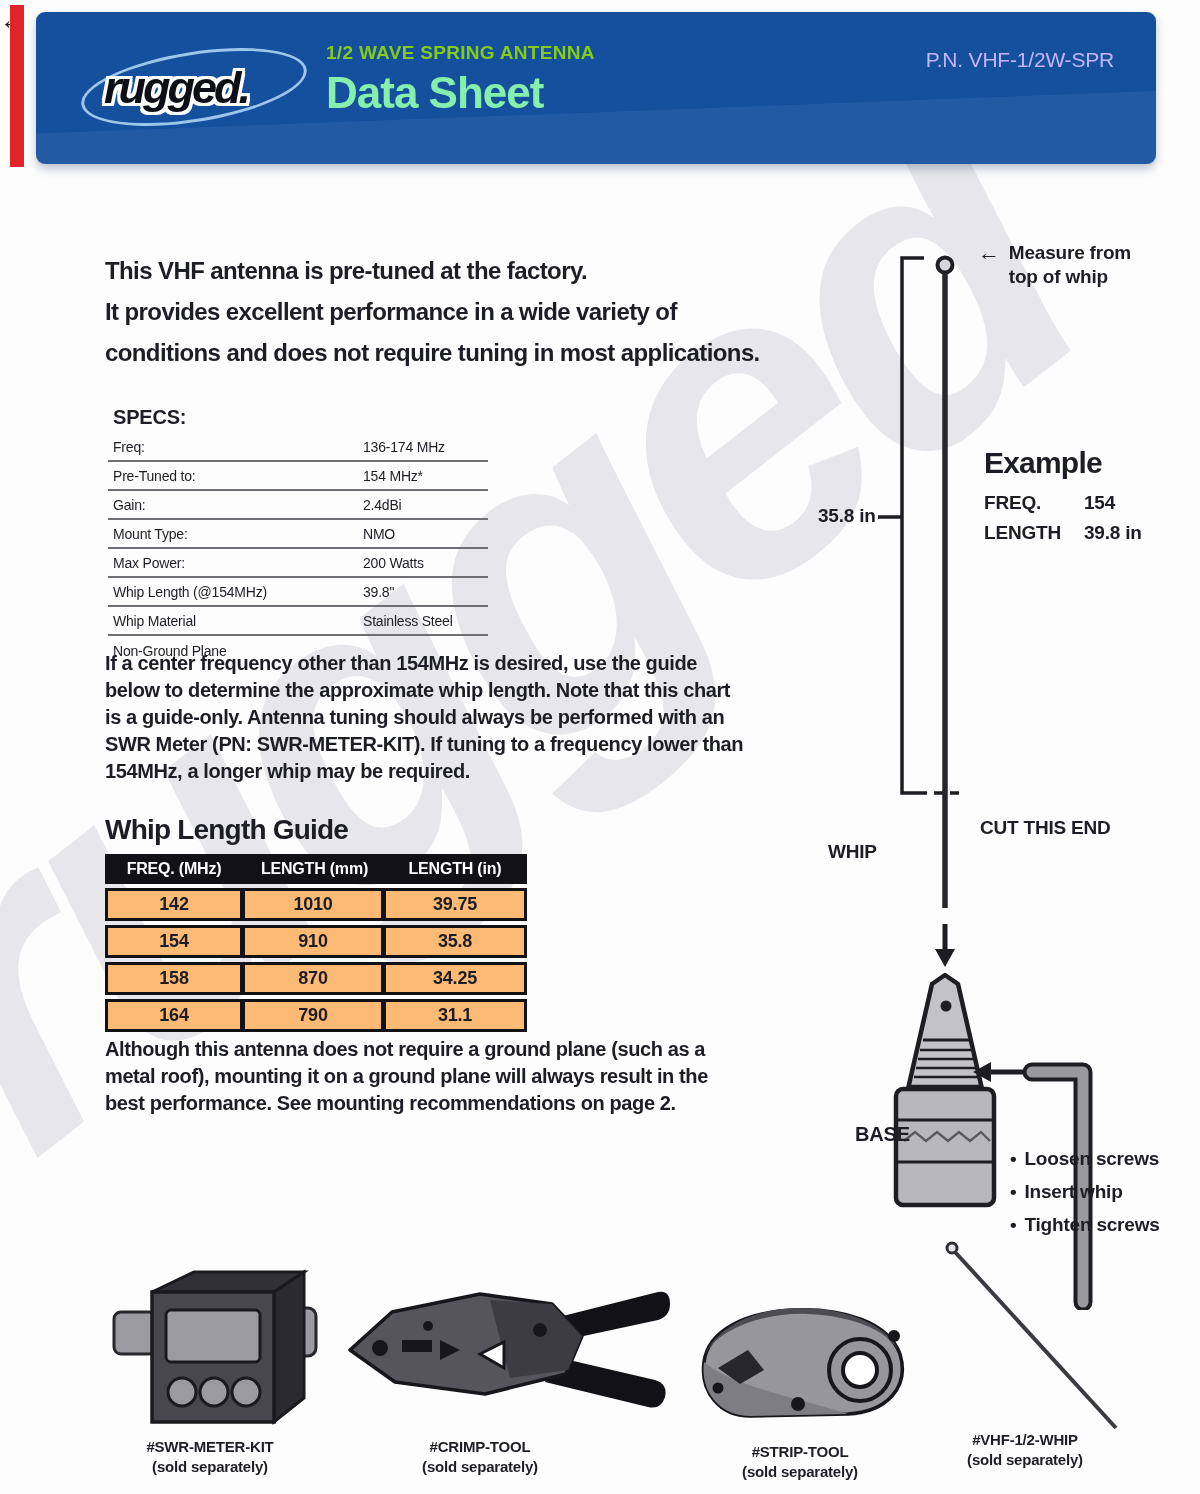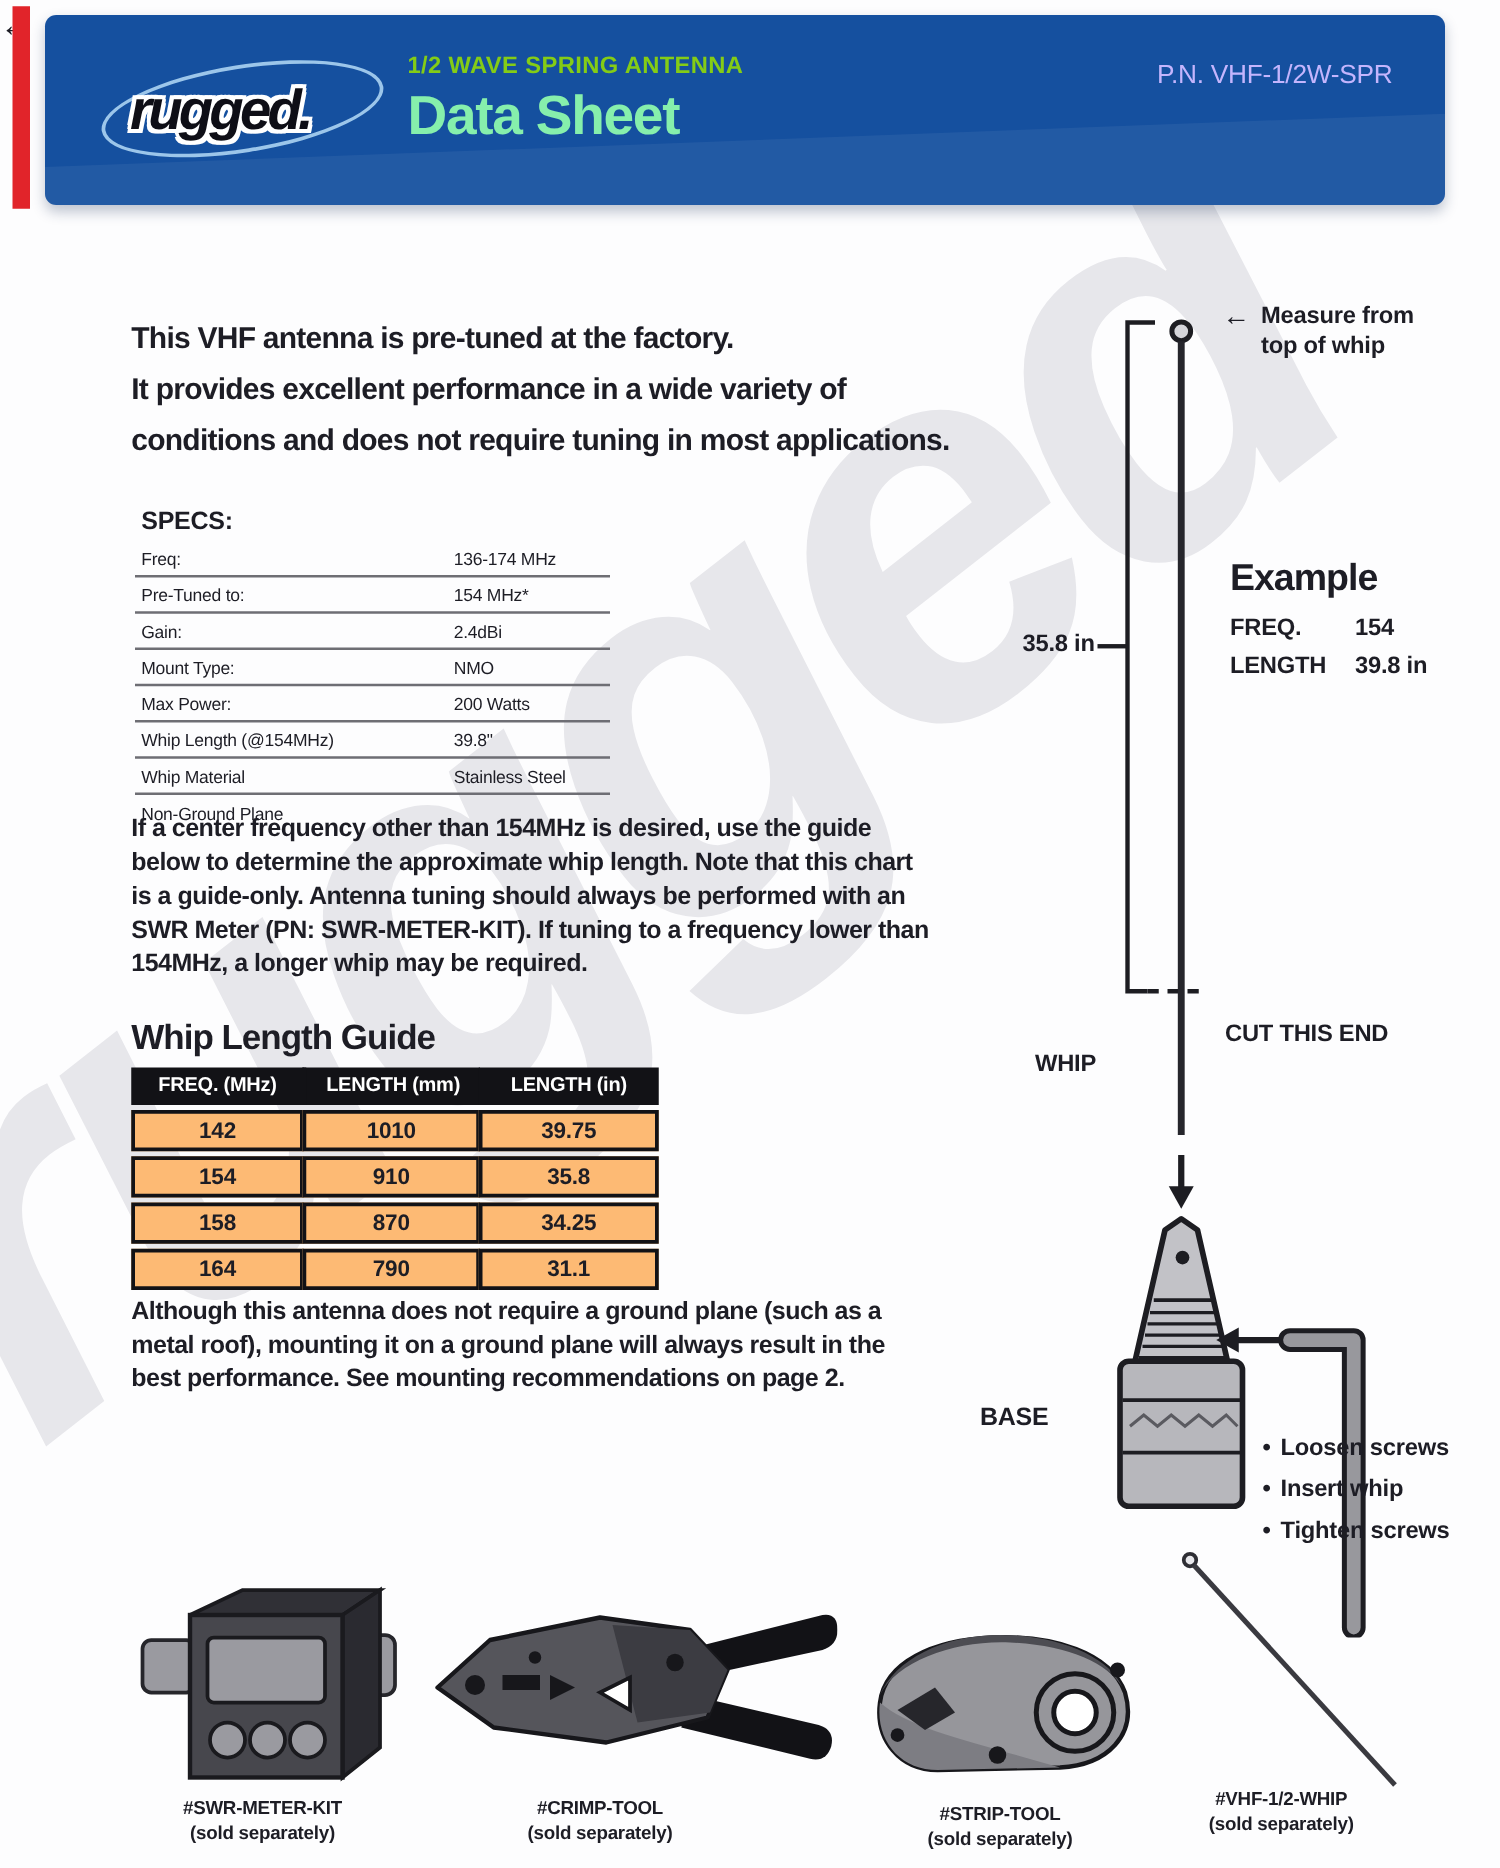"BASE" #base-label { left: 784px -> 855px }
